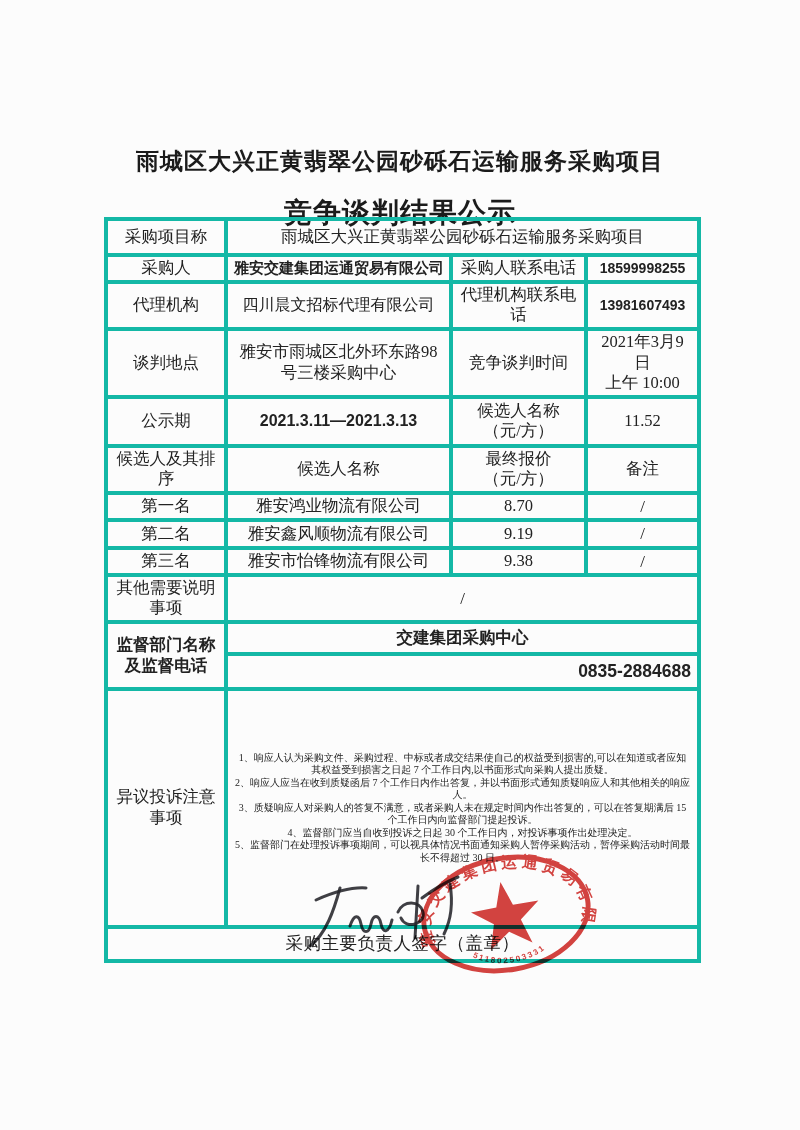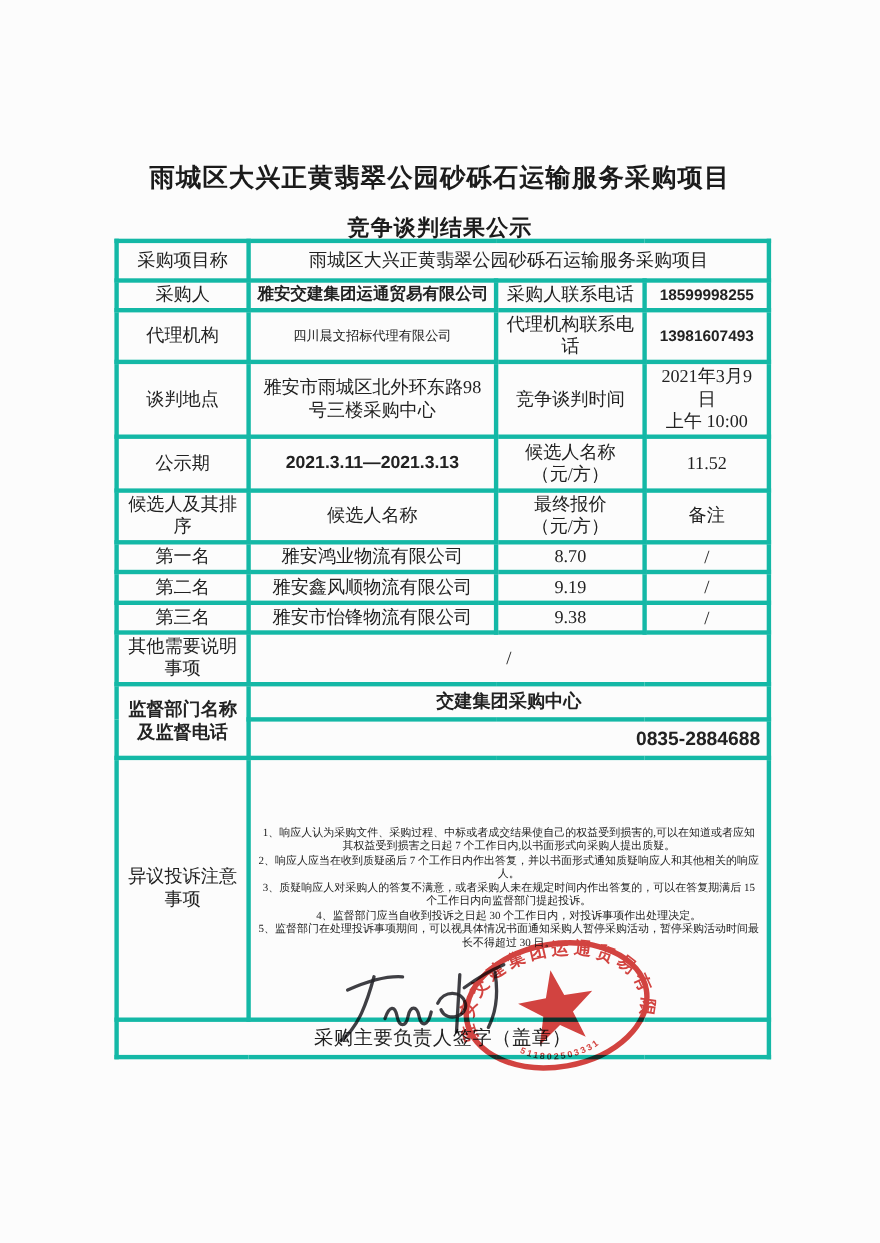"竞争谈判结果公示" .title-sub { font-size: 20px -> 28px }
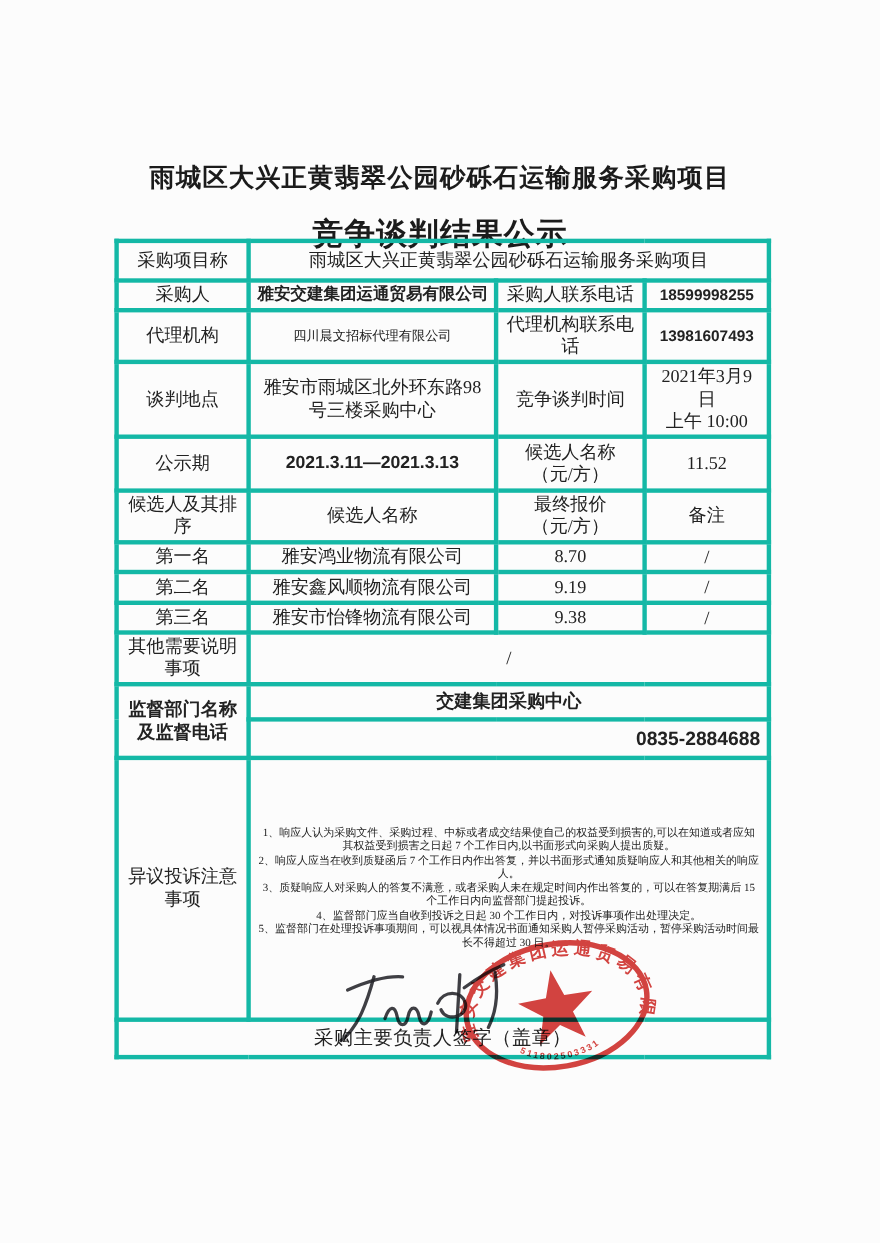"四川晨文招标代理有限公司" .agency-name { font-size: 12px -> 16px }
